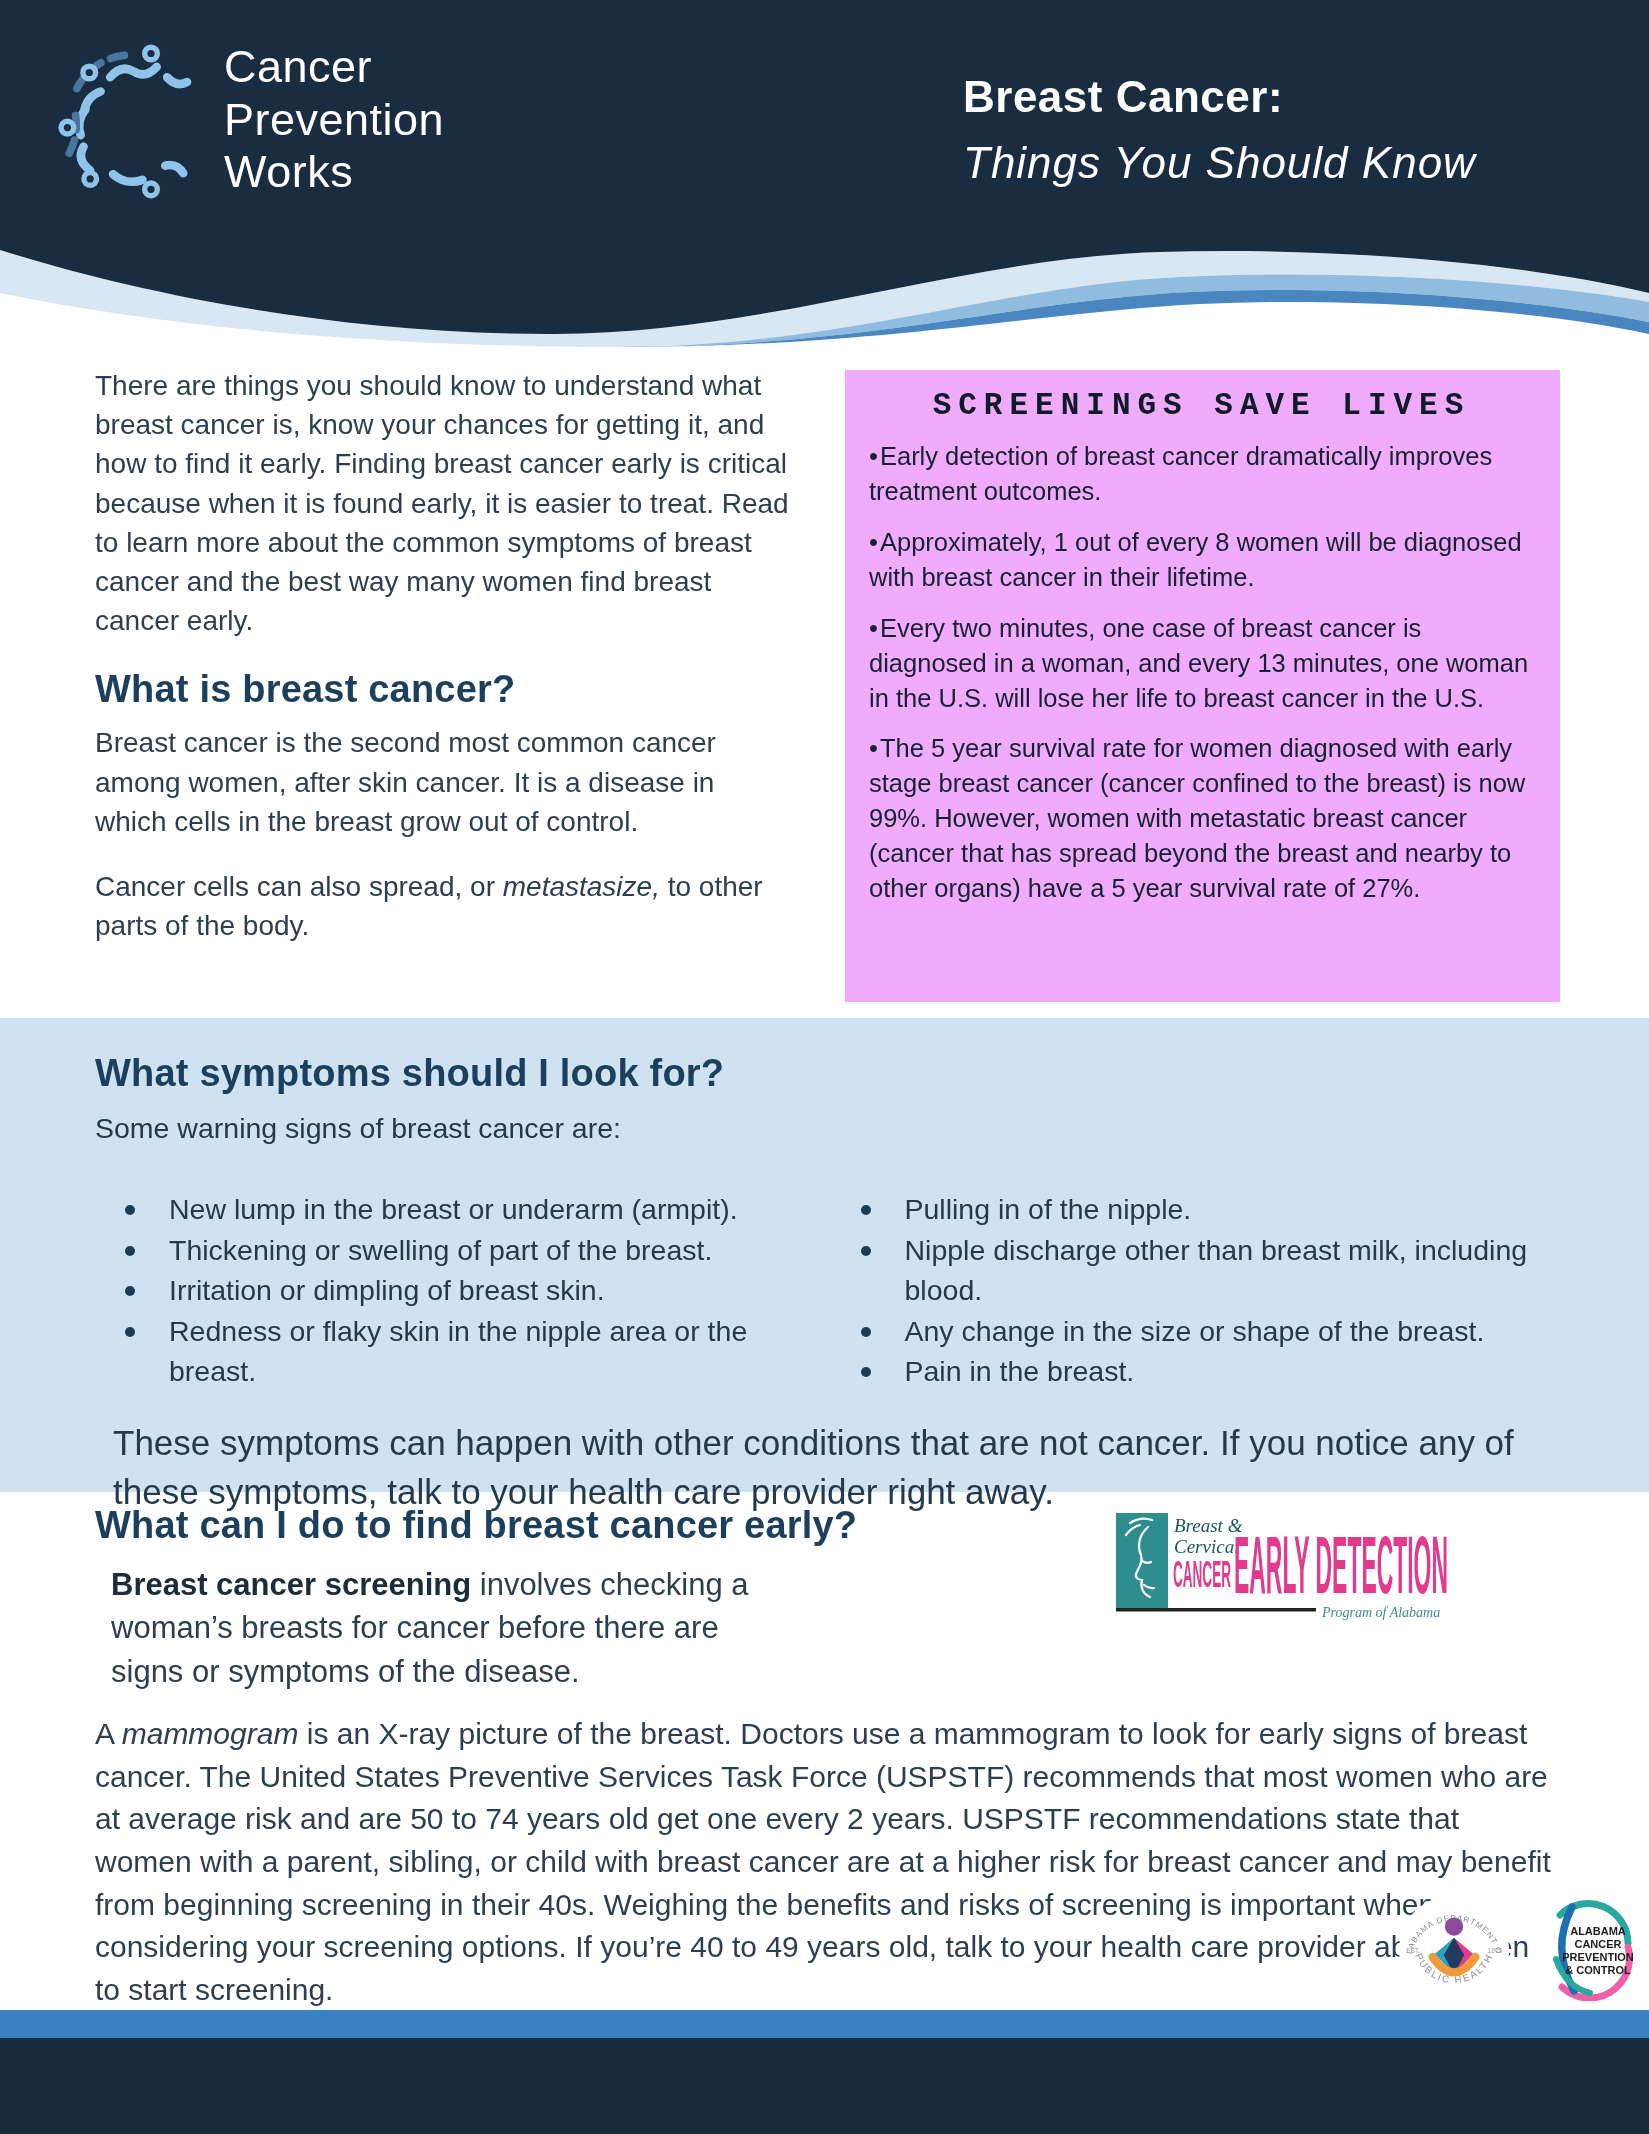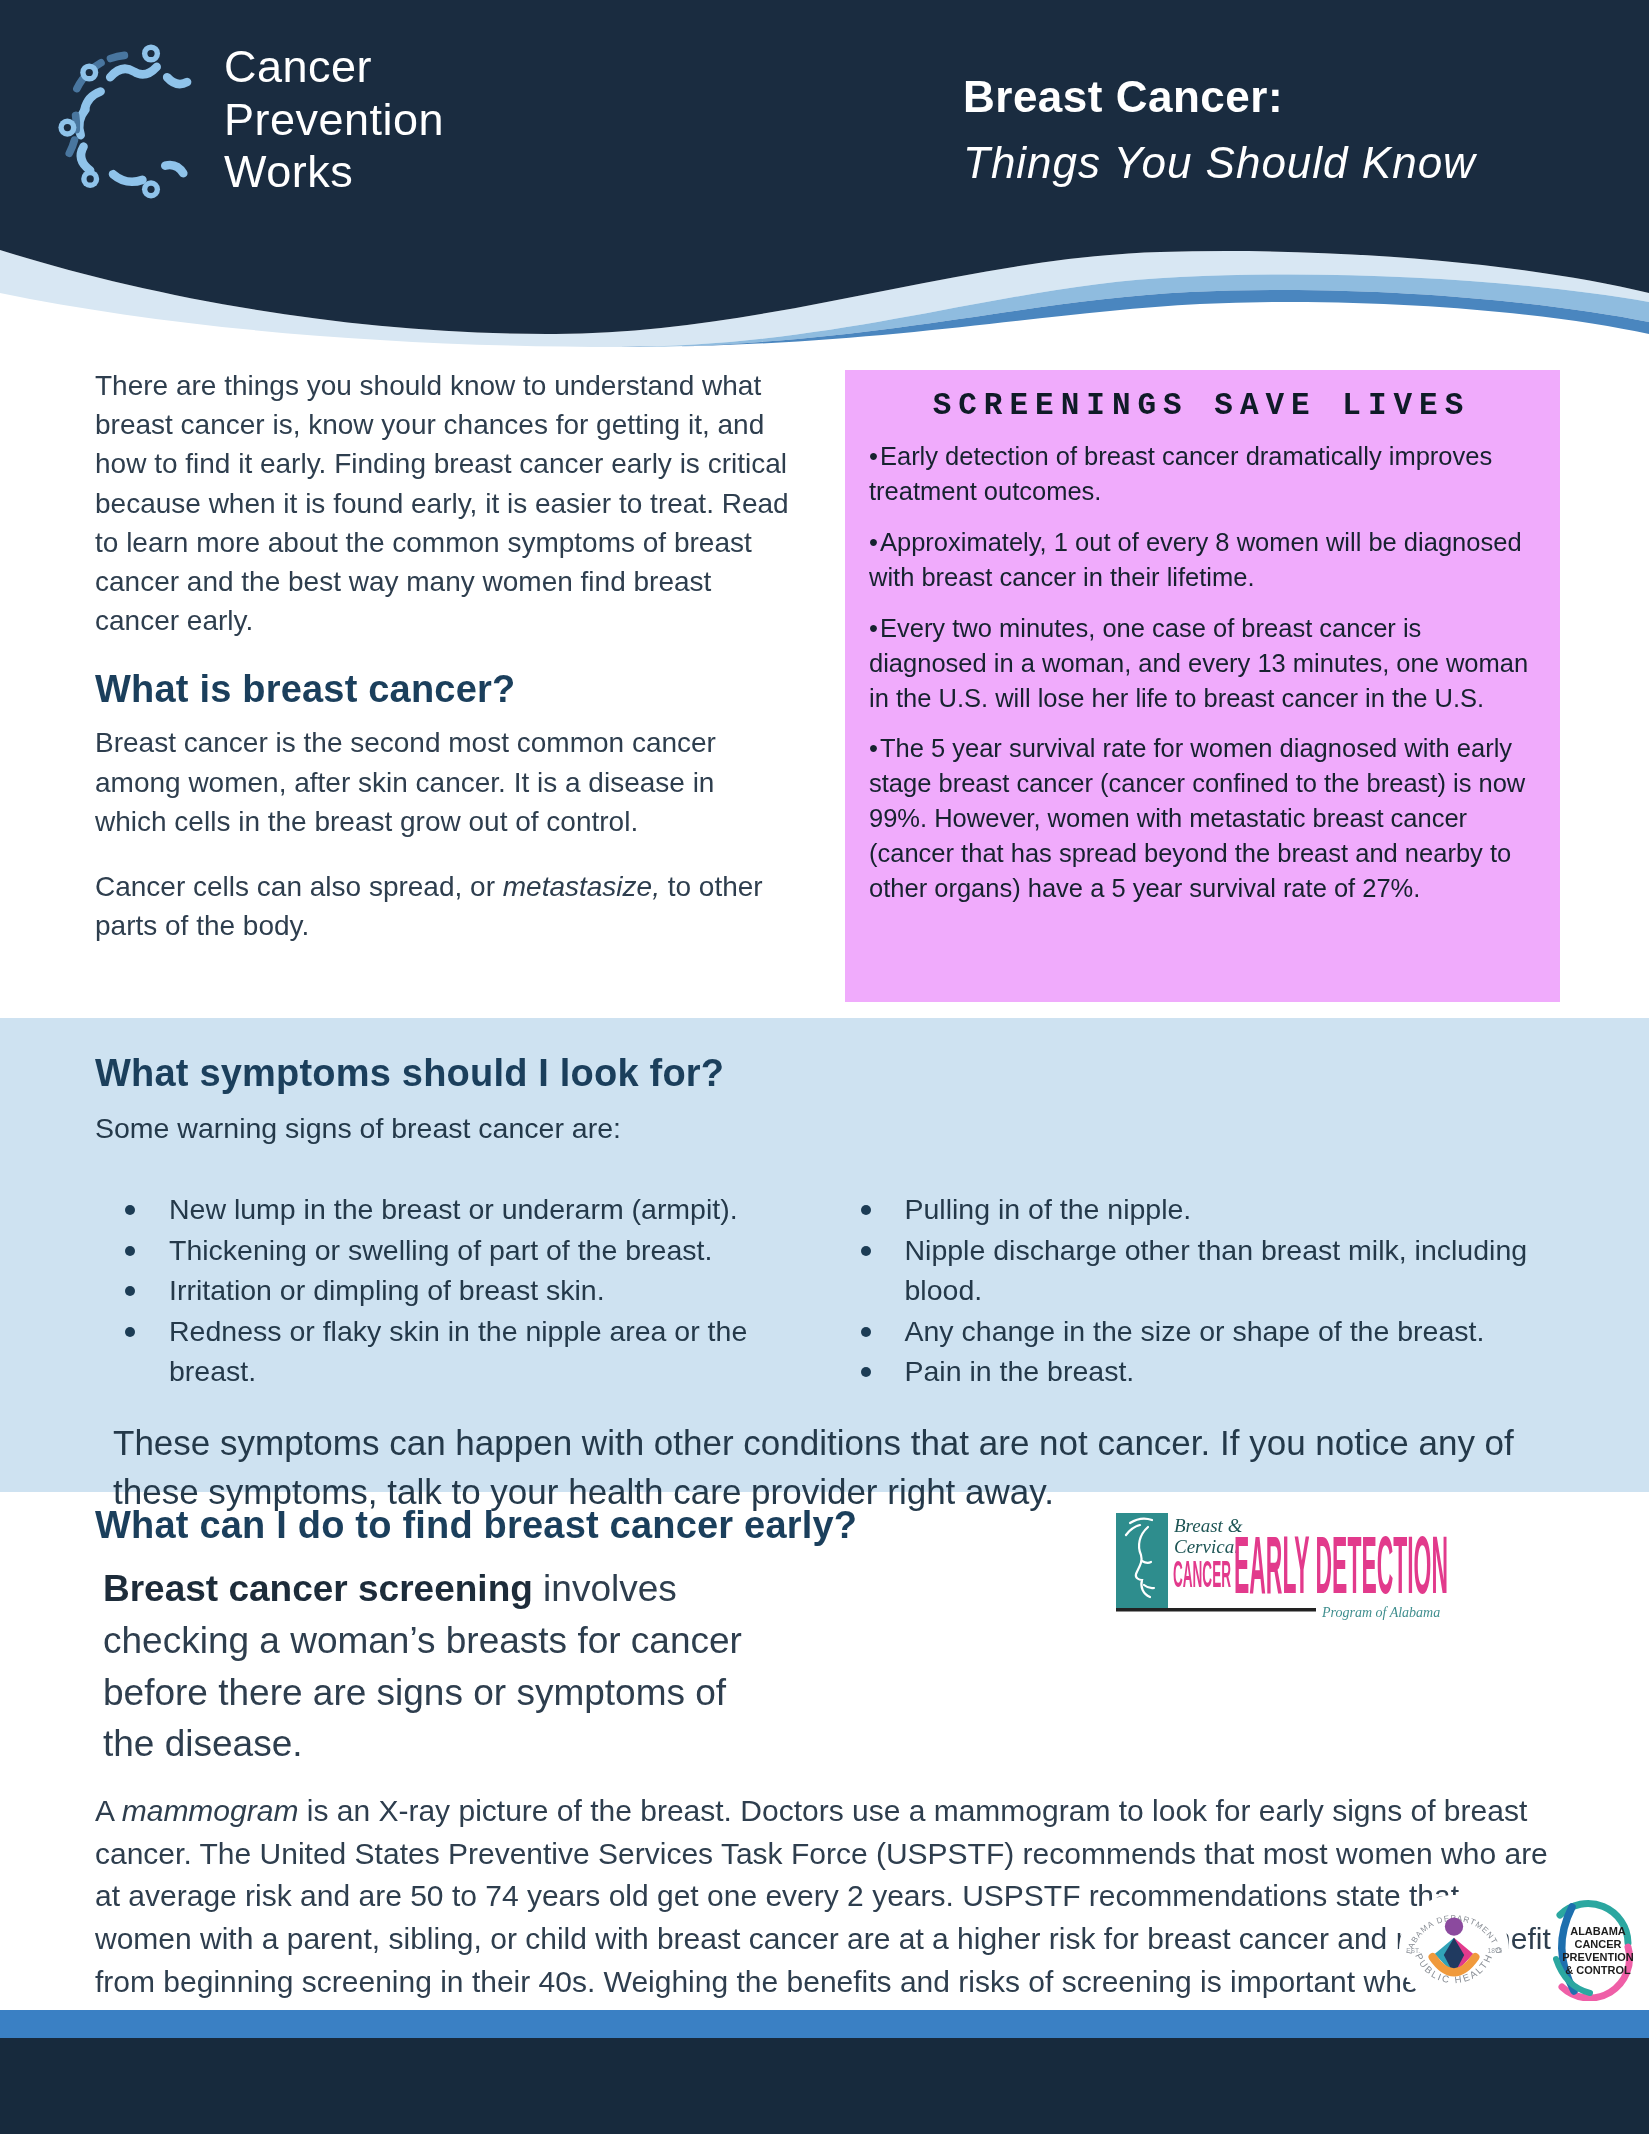"Breast cancer screening involves" .early-text p { font-size: 37px -> 31px; margin: 16px 0 0 8px -> 16px 0 0 16px }
